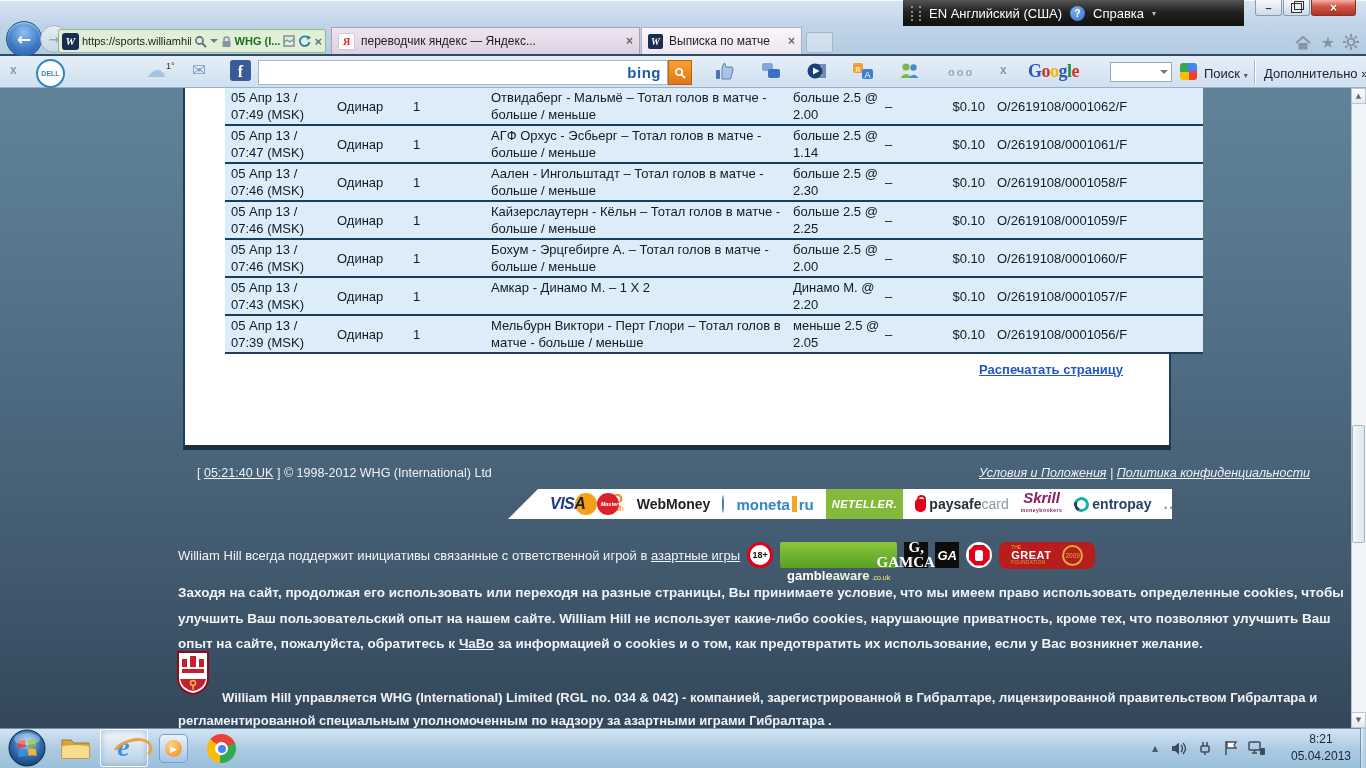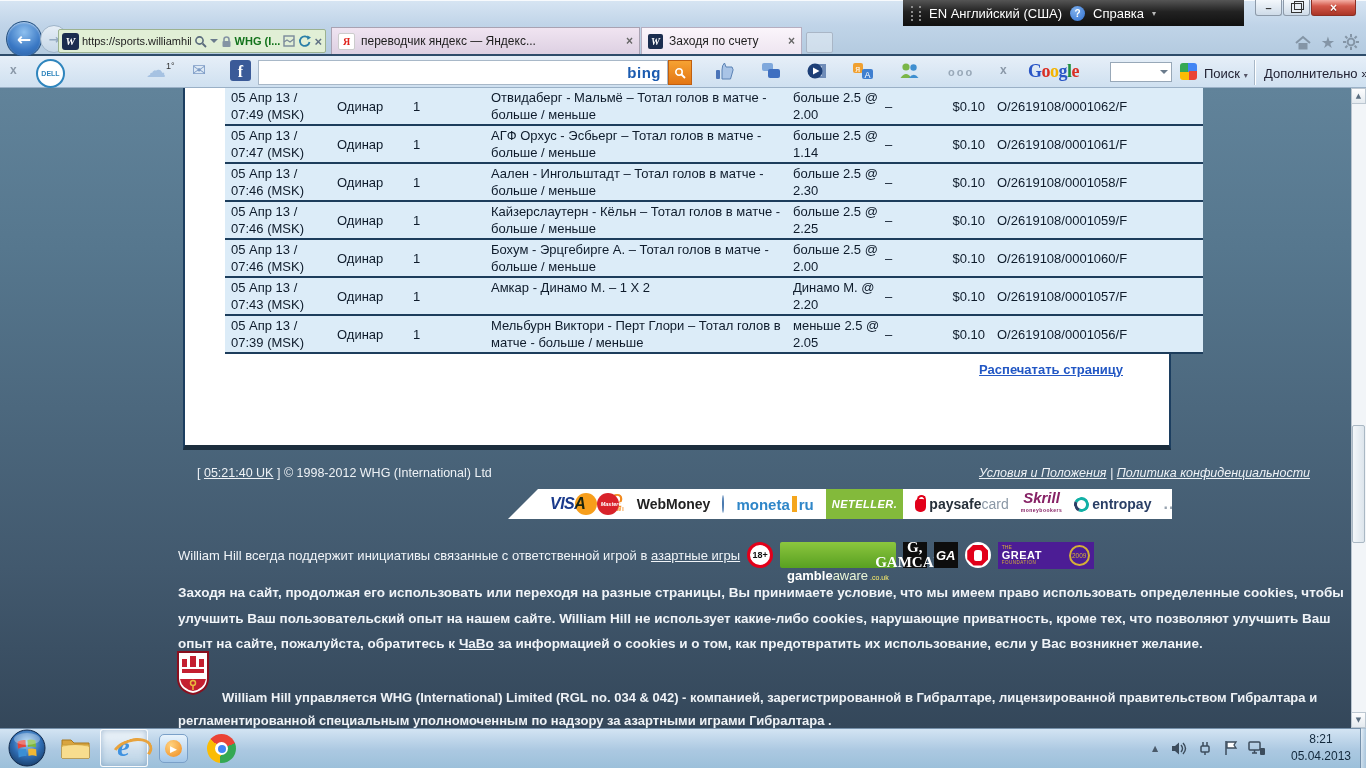"Заходя по счету" span.ttitle { text: Заходя по счету -> Выписка по матче }
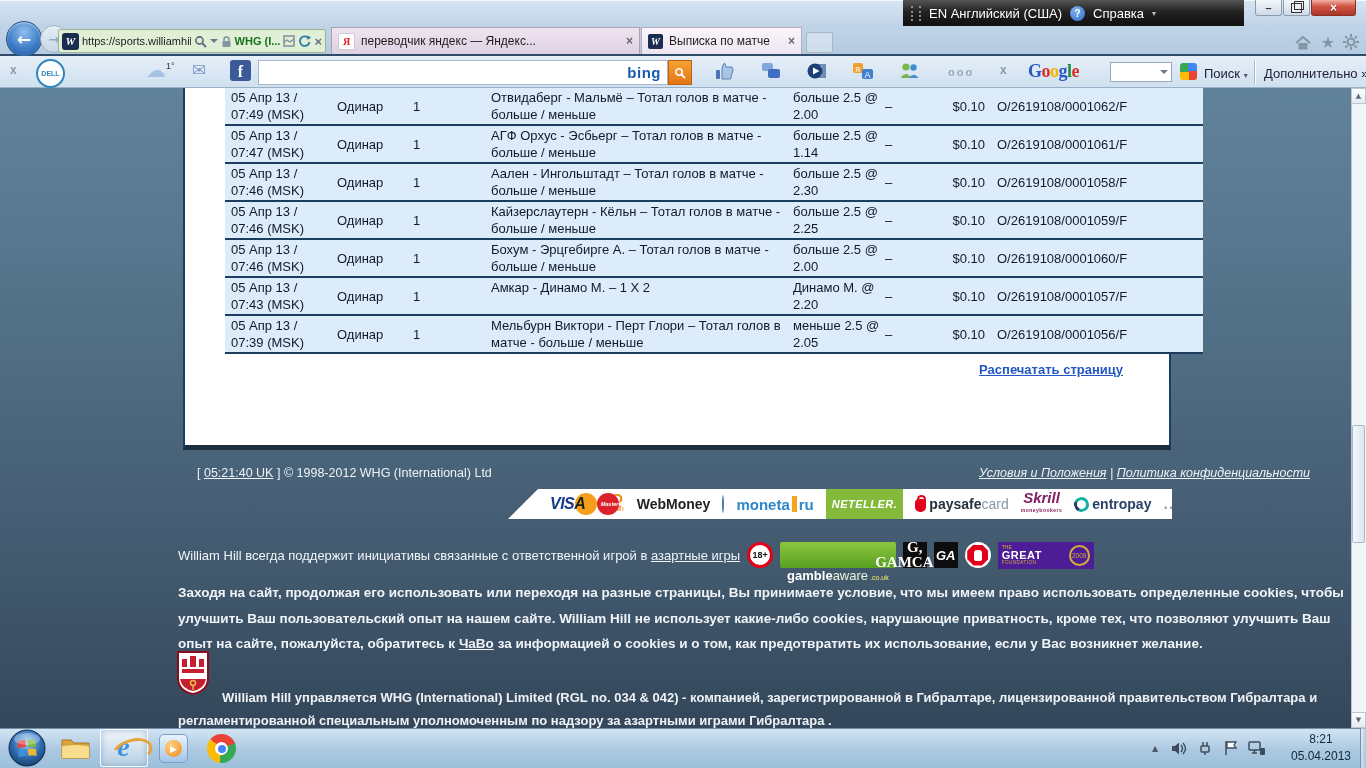"GREAT" .great { background: #4c1d95 -> #b91c1c; border-radius: 0 -> 8px; padding: 0 4px -> 0 12px }
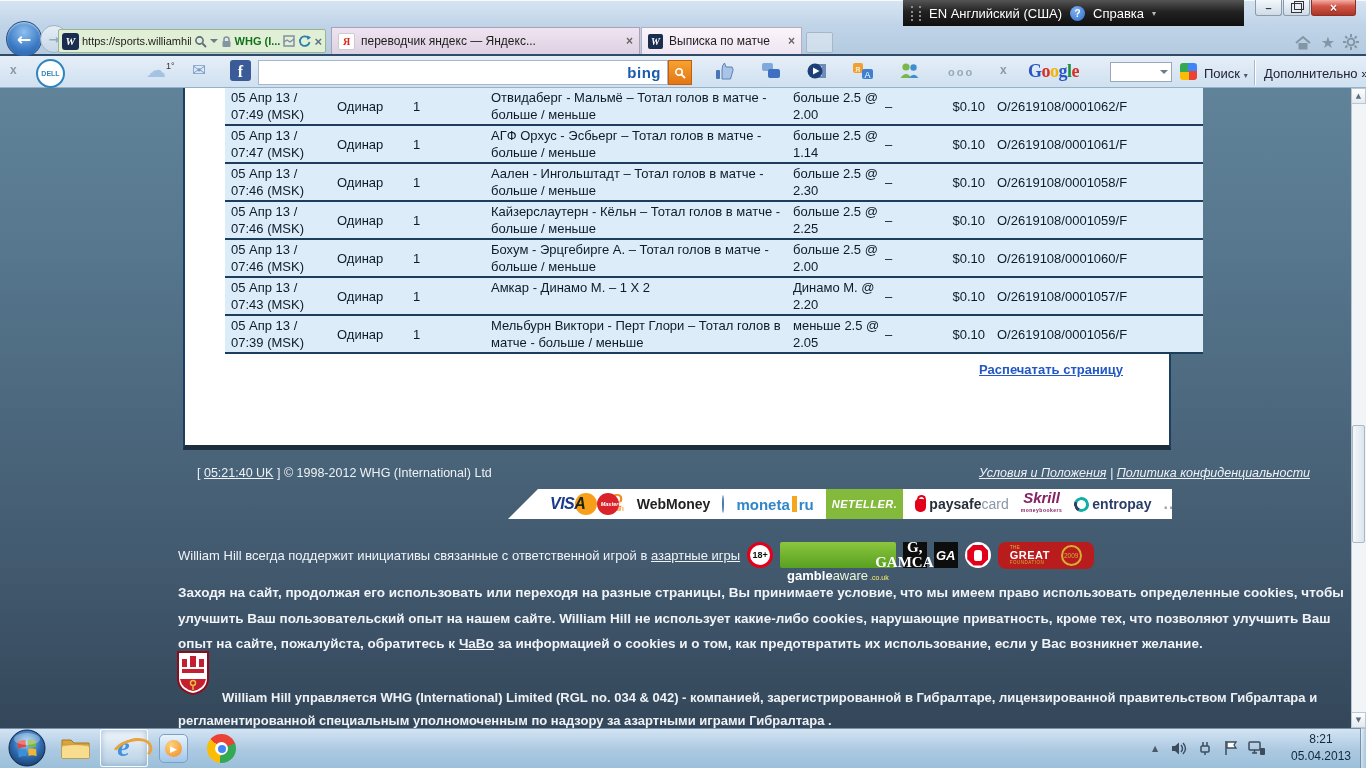"aware" .gaw .g2 { font-weight: 400 -> 700 }
